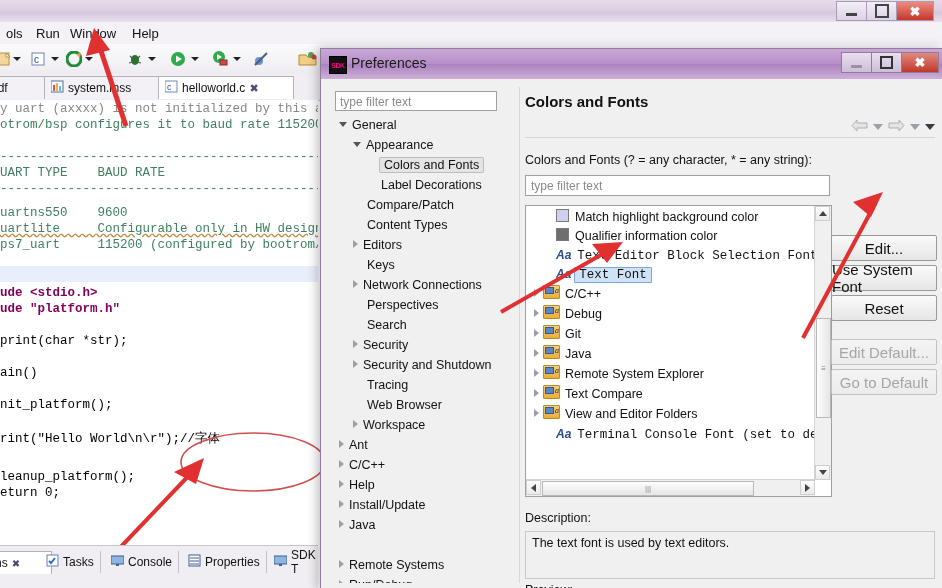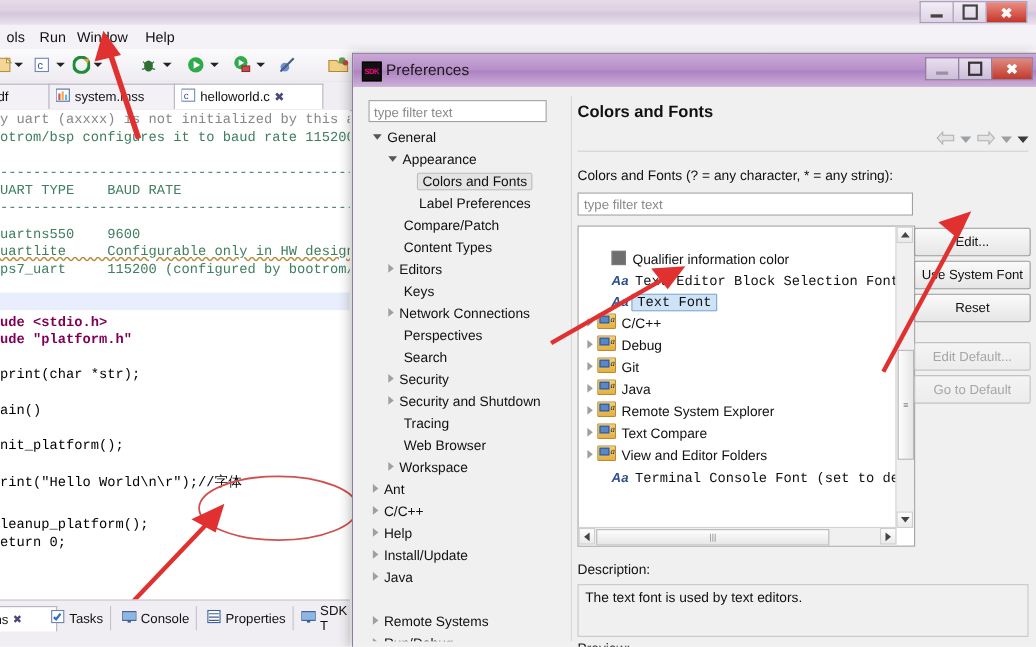"Label Preferences" span.lbl { text: Preferences -> Decorations }
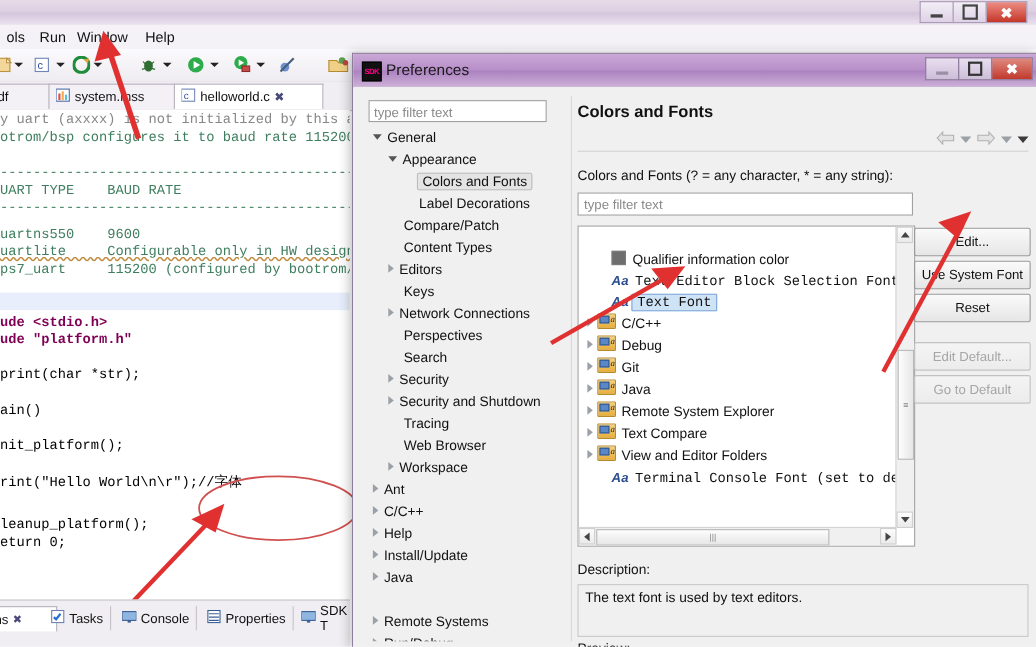"Match highlight background color" div.cfrow { html: none -> <div> <span></span><span>Match highlight background color</span> </div> }
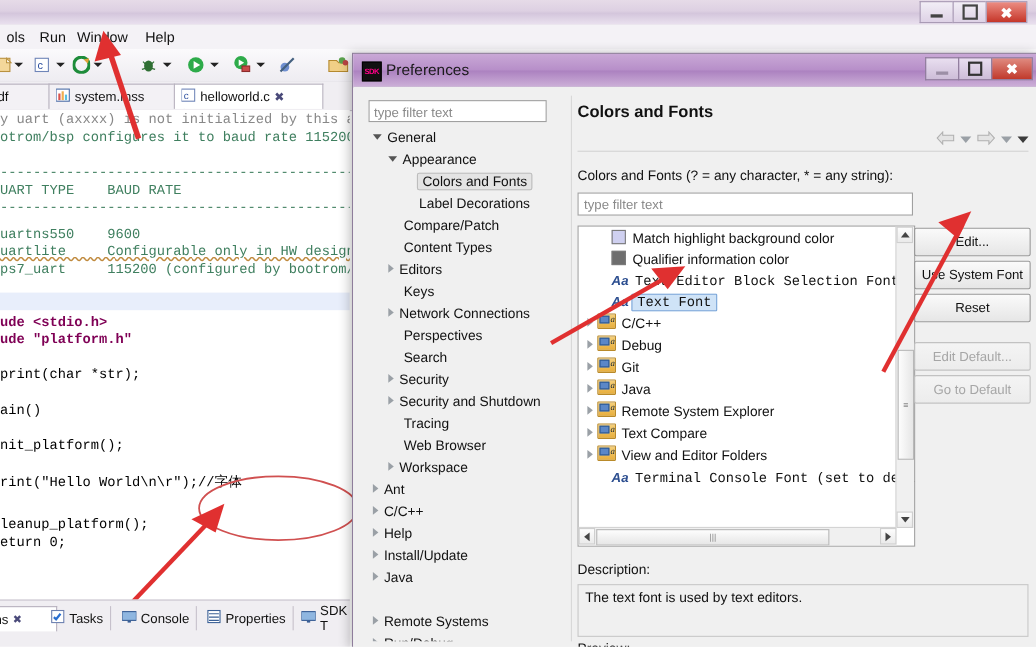"Edit..." .btn { font-size: 12px -> 15px; margin-top: none -> 28px }
